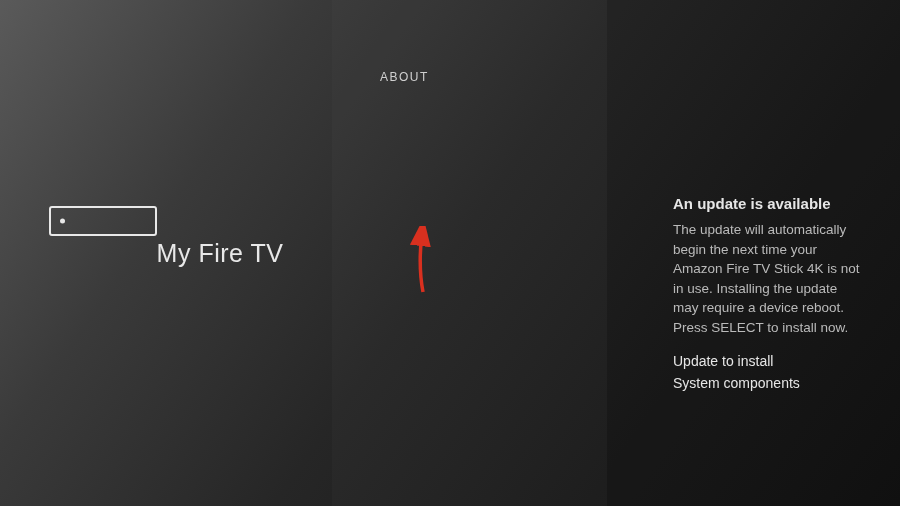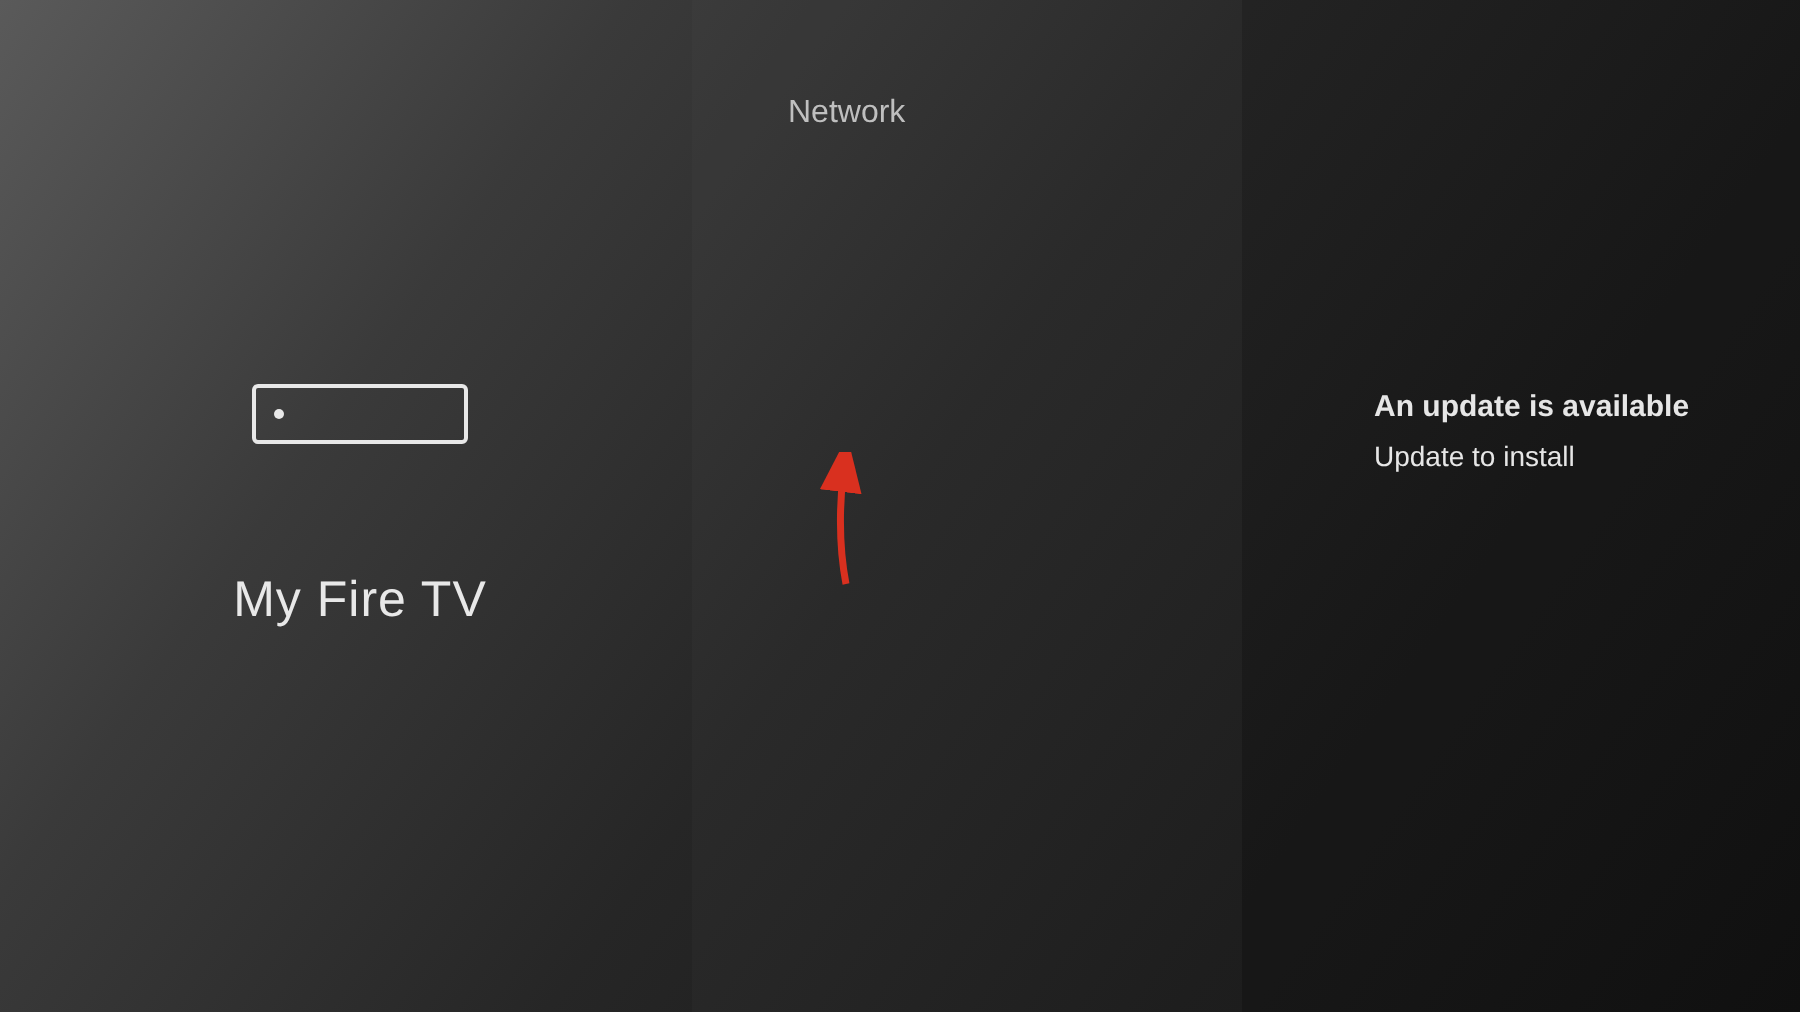"ABOUT" div.section-header { html: none -> <div>ABOUT</div> }
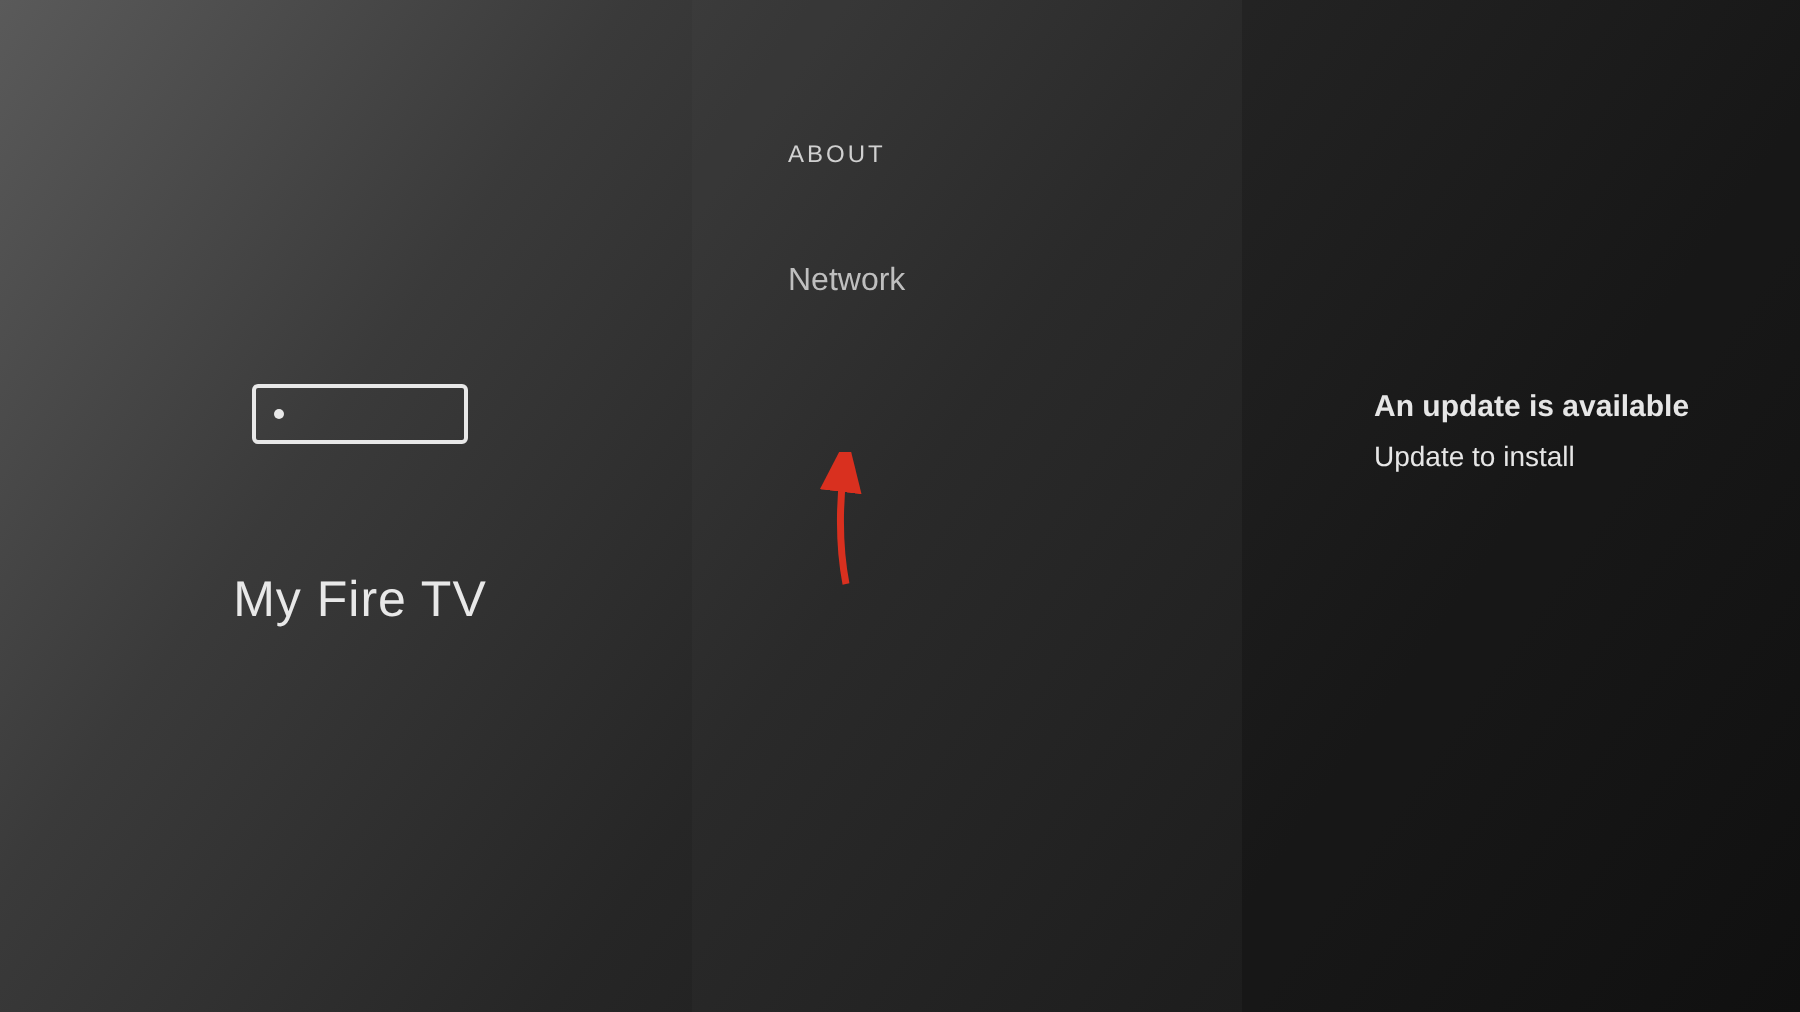"Network" div.menu-item { html: <div> <span>Network</span> </div> -> none }
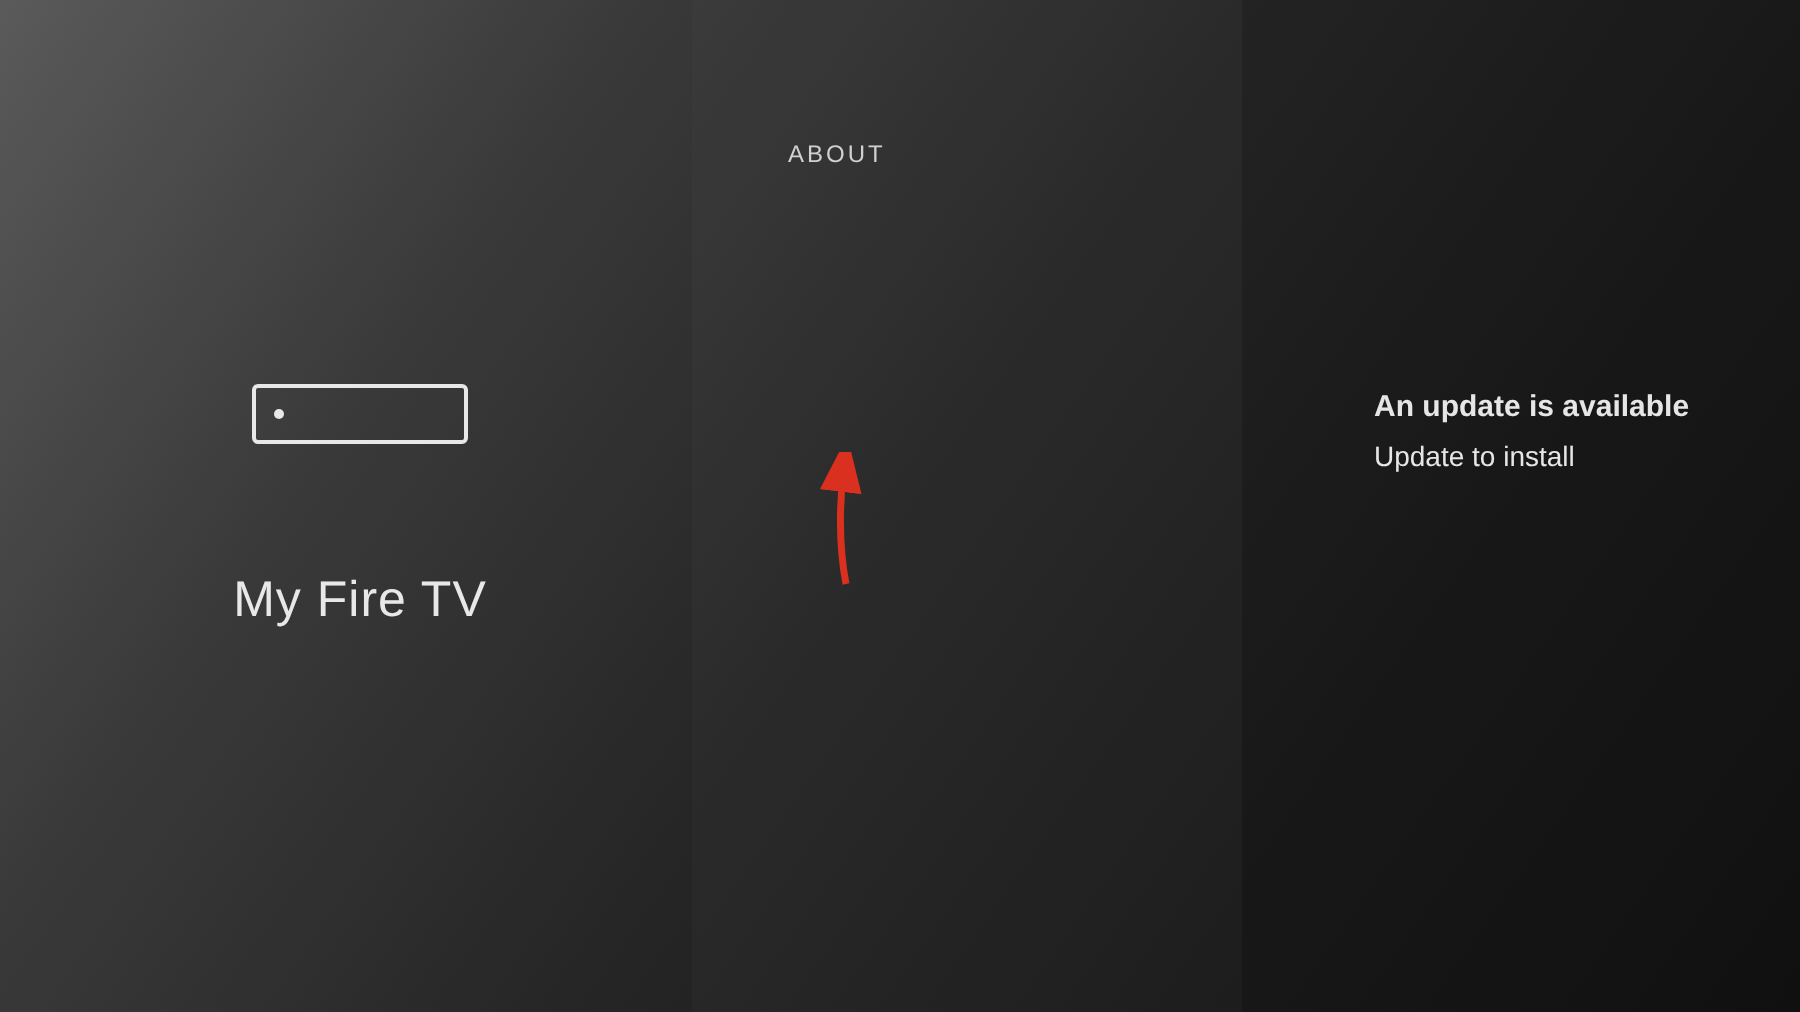"The update will automatically begin" div.info-body { html: none -> <div>The update will automatically begin the next time your Amazon Fire TV Stick 4K is not in use. Installing the update may require a device reboot. Press SELECT to install now.</div> }
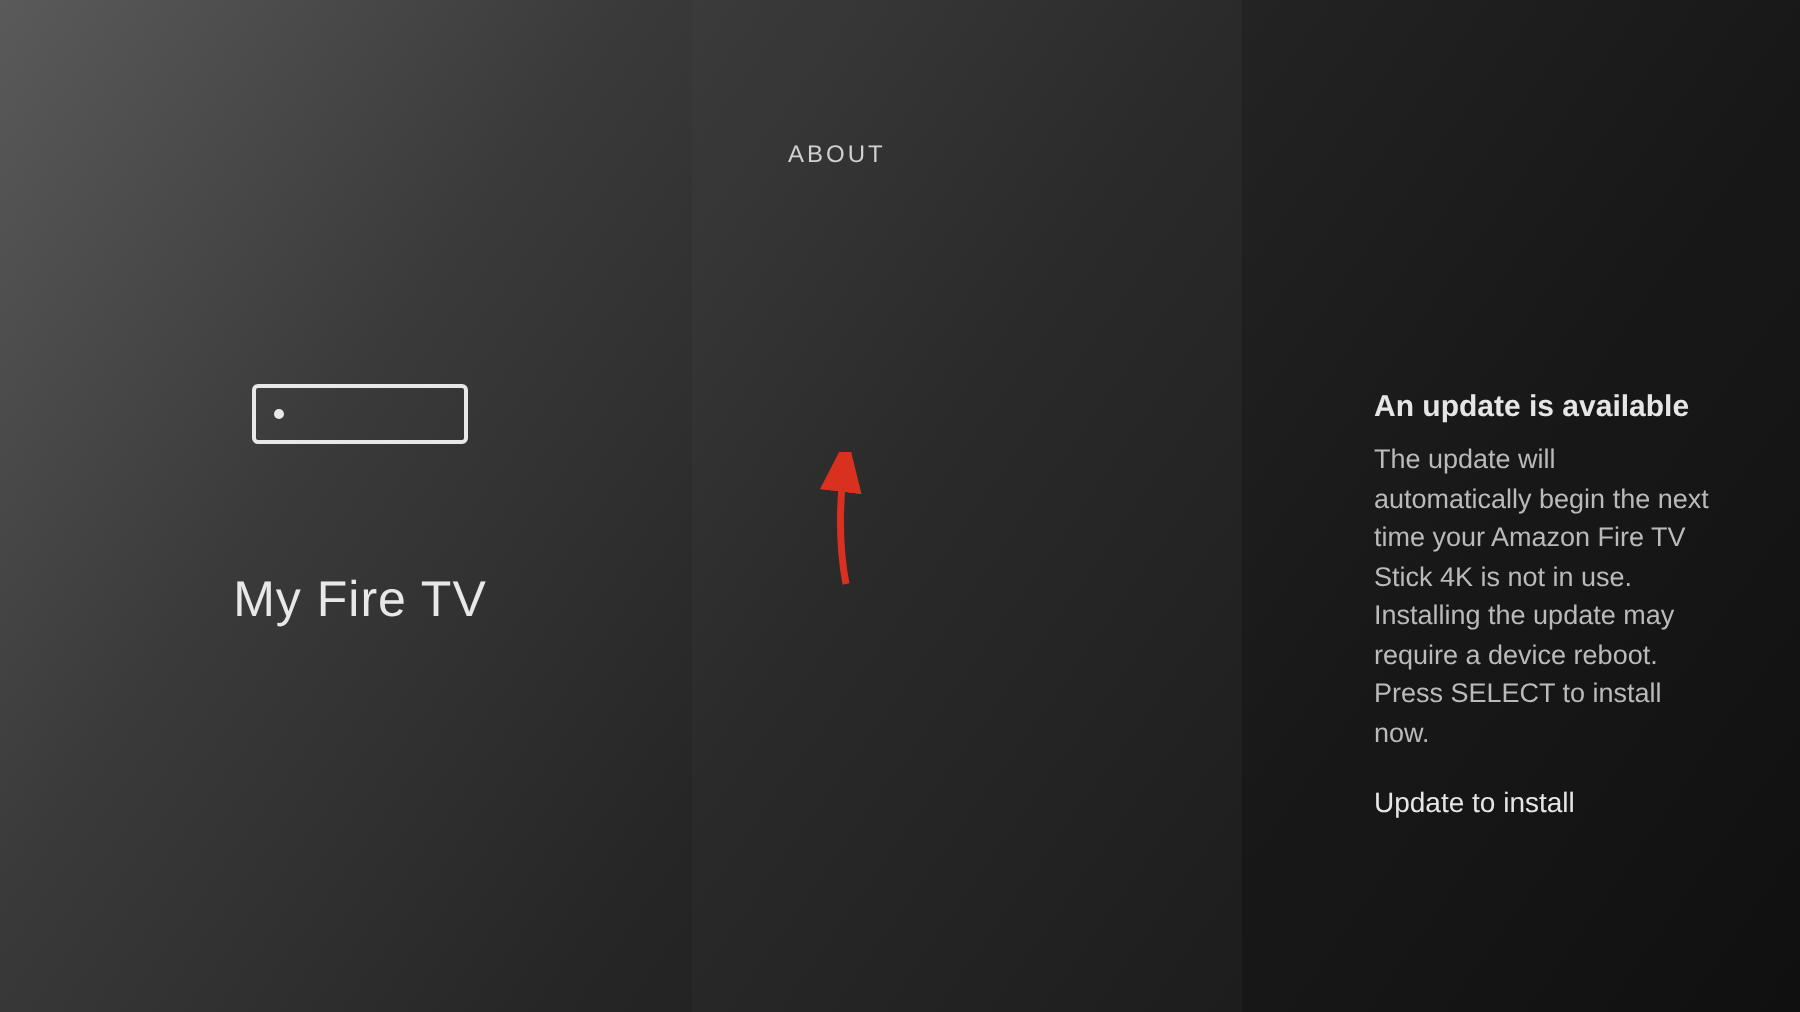"My Fire TV" .left-panel { flex-direction: column -> row; margin-left: 14px -> none }
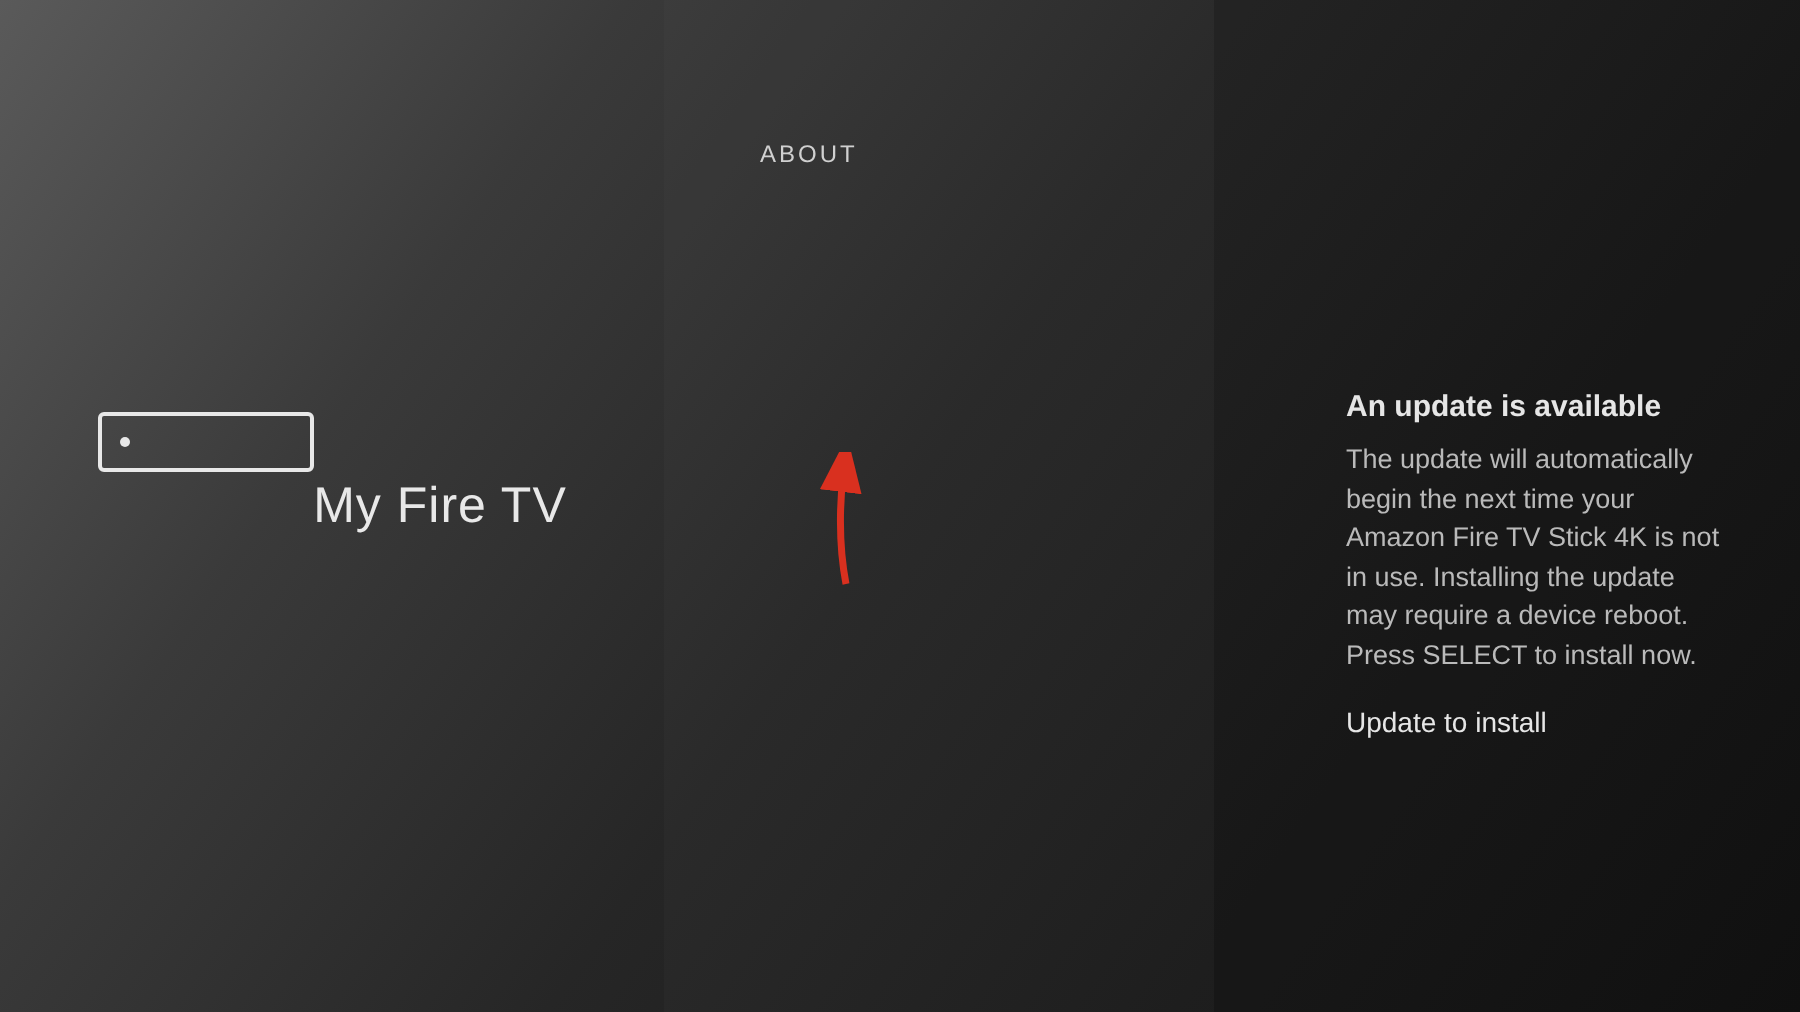"System components" div.info-sub2 { html: none -> <div>System components</div> }
